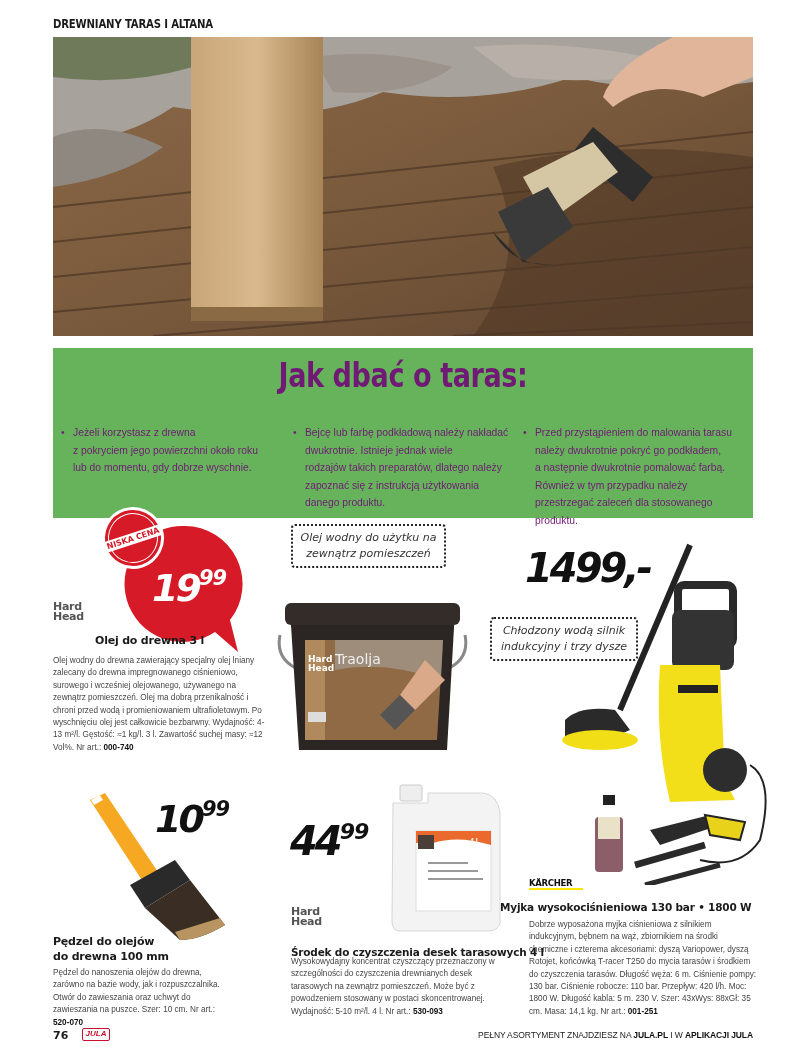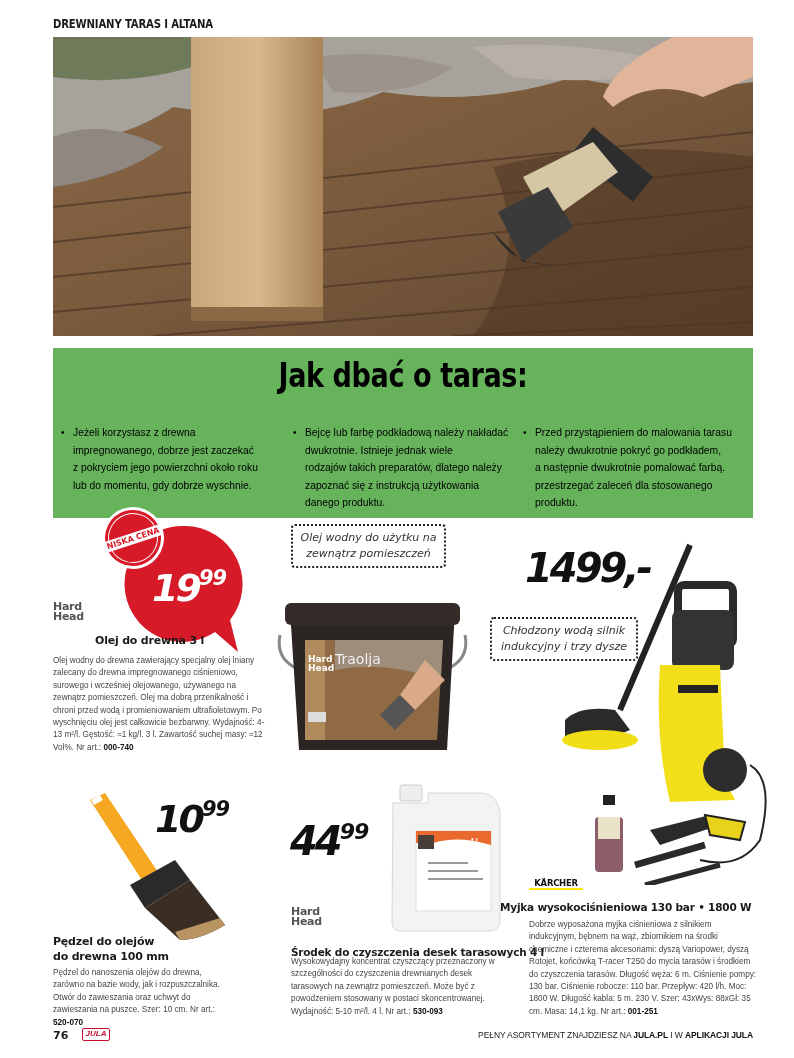"Jak dbać o taras:" .tips { color: #000000 -> #701a75 }
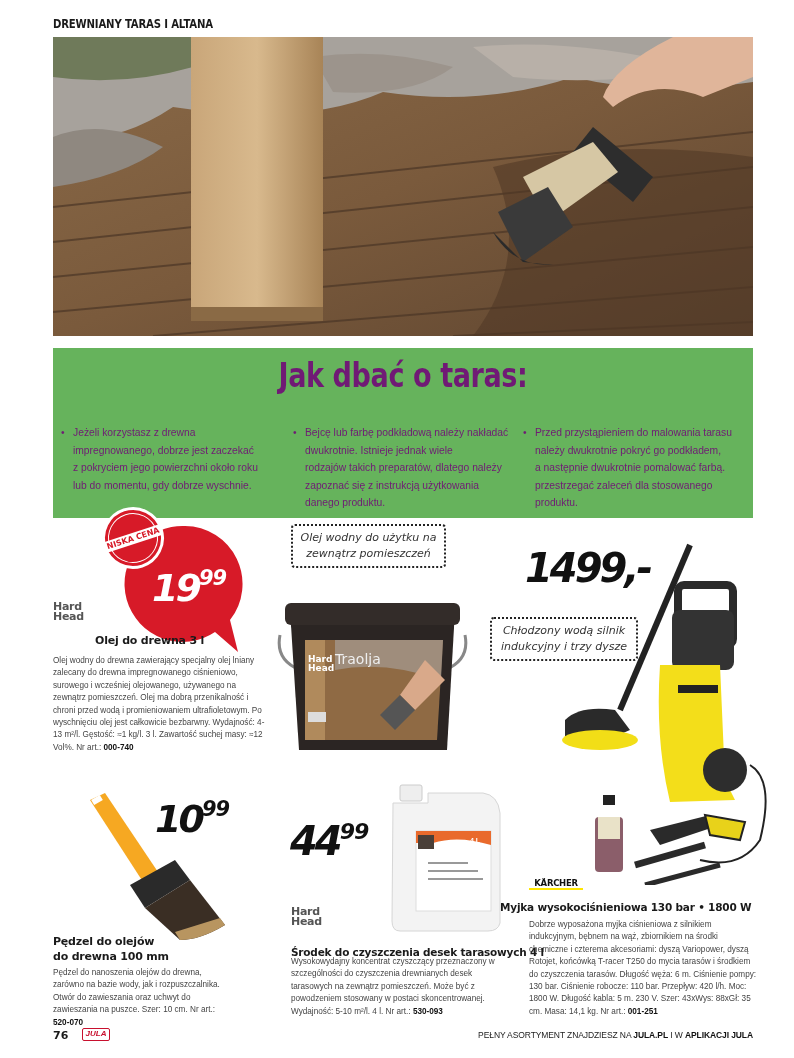"impregnowanego, dobrze jest zaczekać" div { html: <div>impregnowanego, dobrze jest zaczekać</div> -> none }
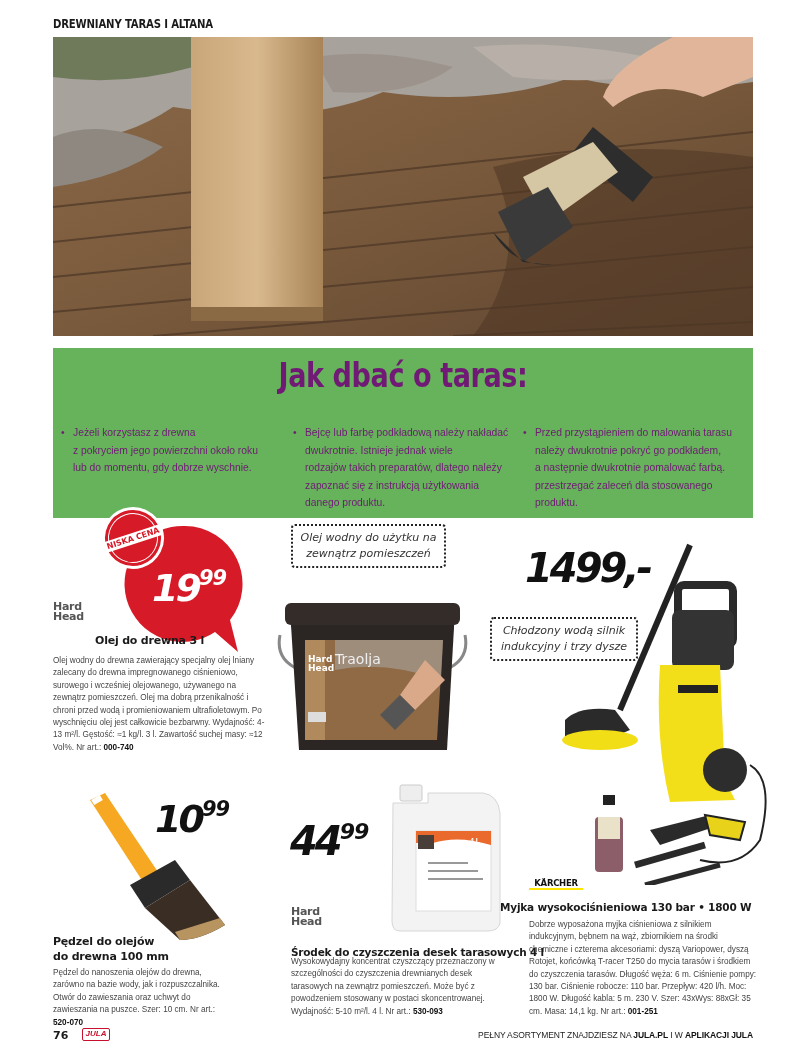"Również w tym przypadku należy" div { html: none -> <div>Również w tym przypadku należy</div> }
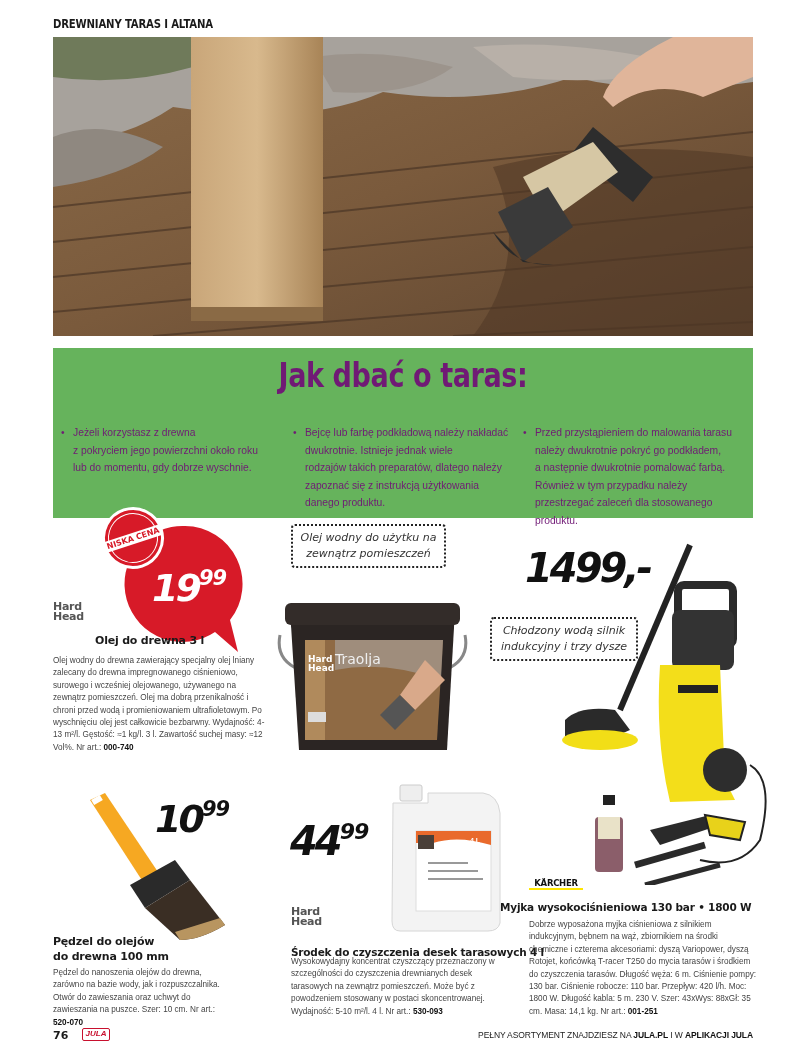"KÄRCHER" div.abs { text-align: center -> none }
